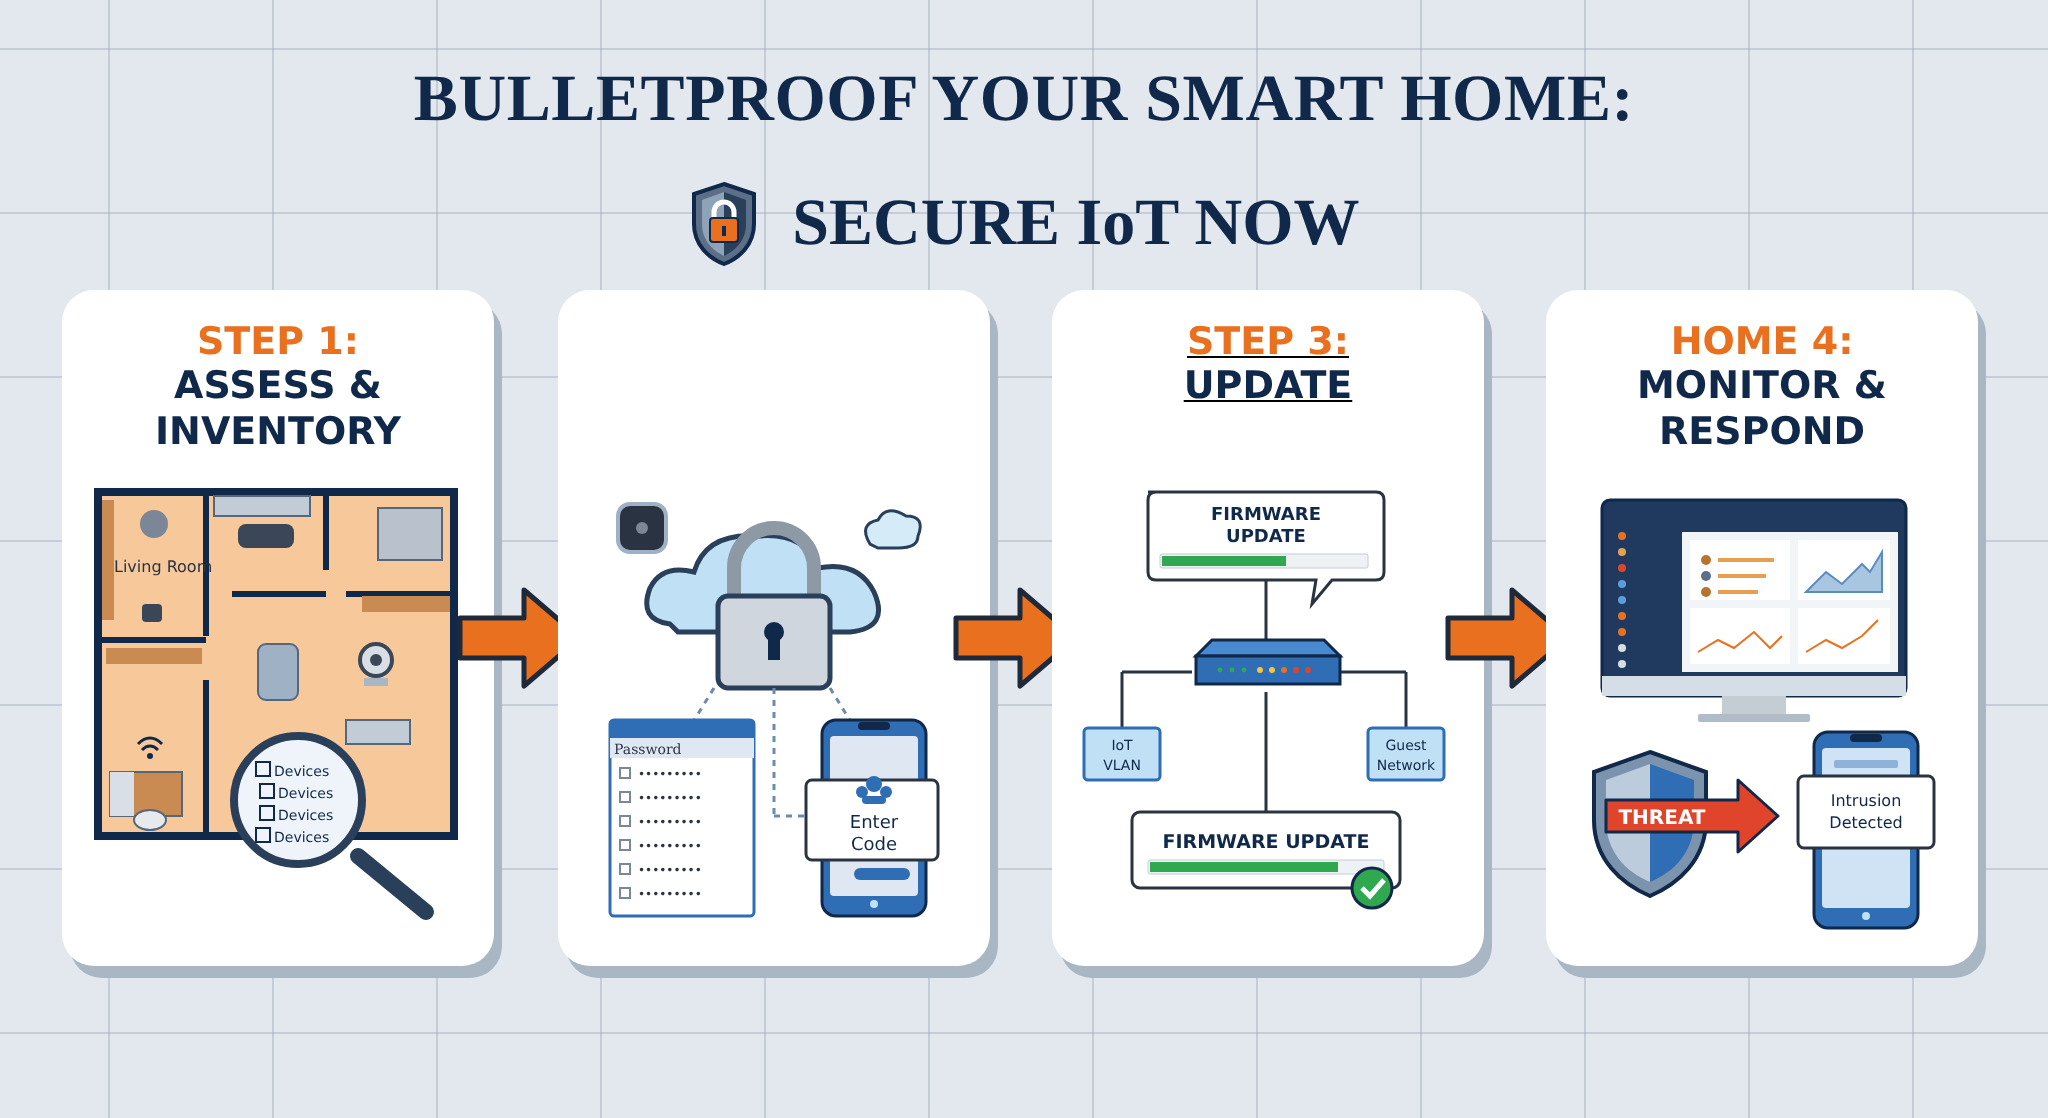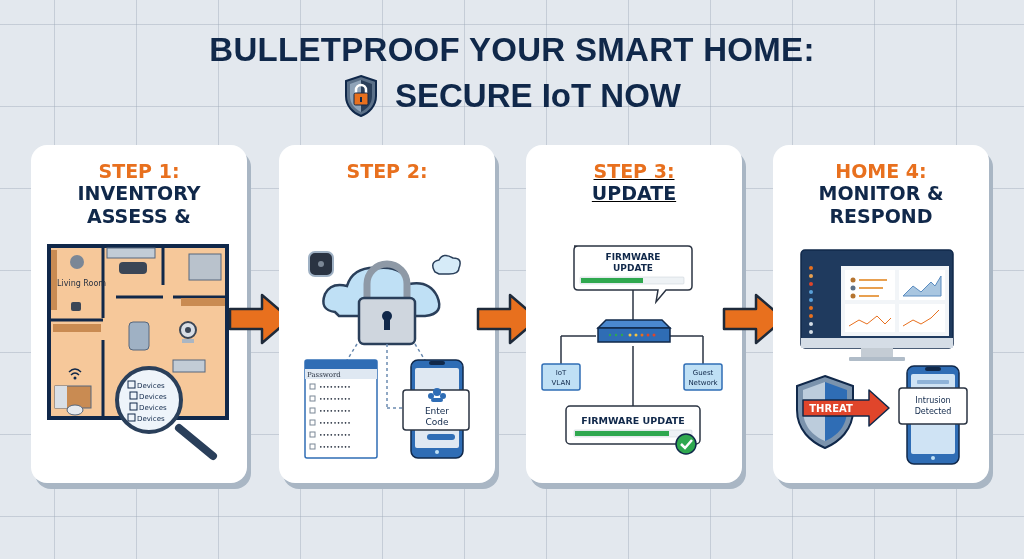"BULLETPROOF YOUR SMART HOME:" .title { font-family: Liberation Sans, sans-serif -> Liberation Serif, serif }
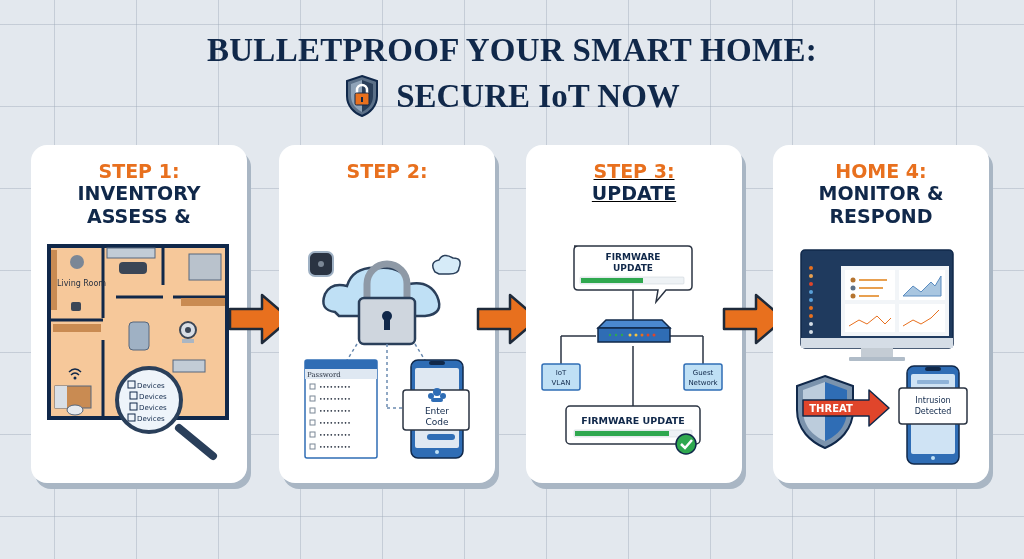"SECURE IoT NOW" .title .l2 { margin-top: 4px -> 20px }
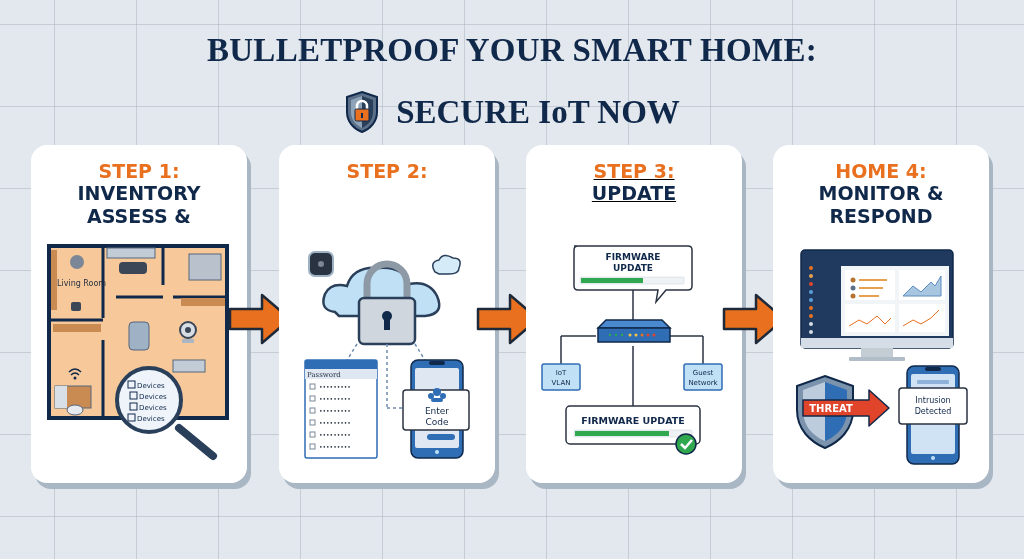"STEP 2:" div.step { html: <div>STEP 2:</div> -> none }
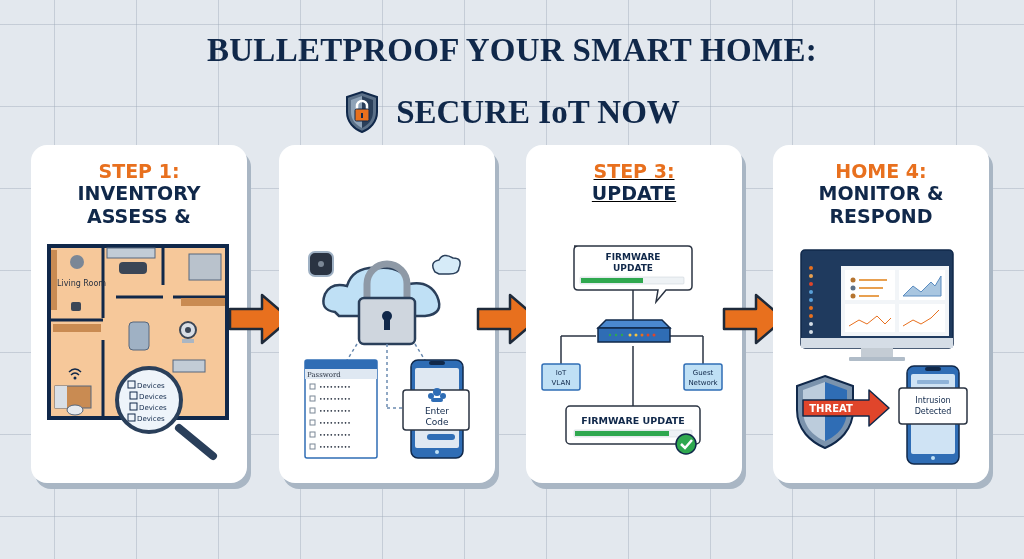"INVENTORY" div.head { order: before "ASSESS &" -> after "ASSESS &" }
